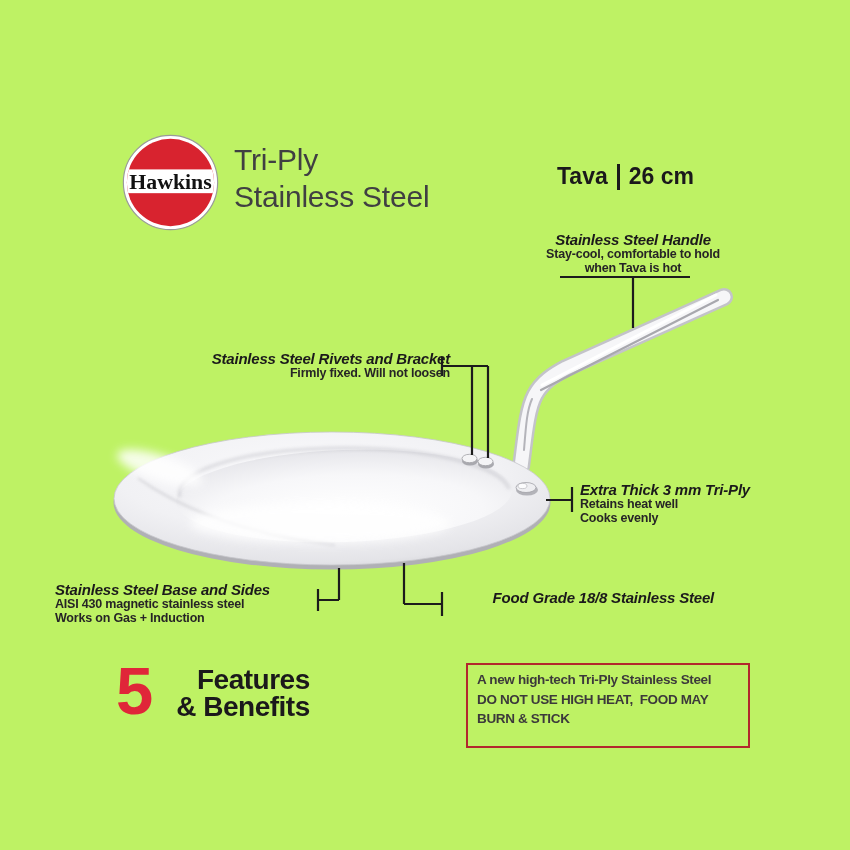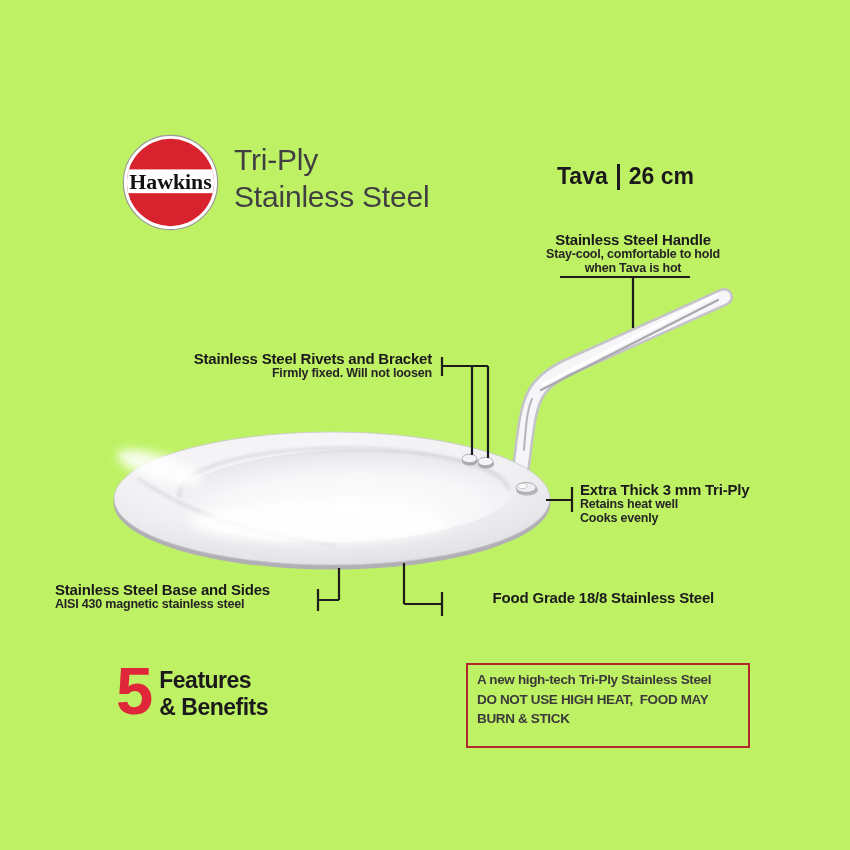"Stainless Steel Handle" .lab-title { font-style: none -> italic }
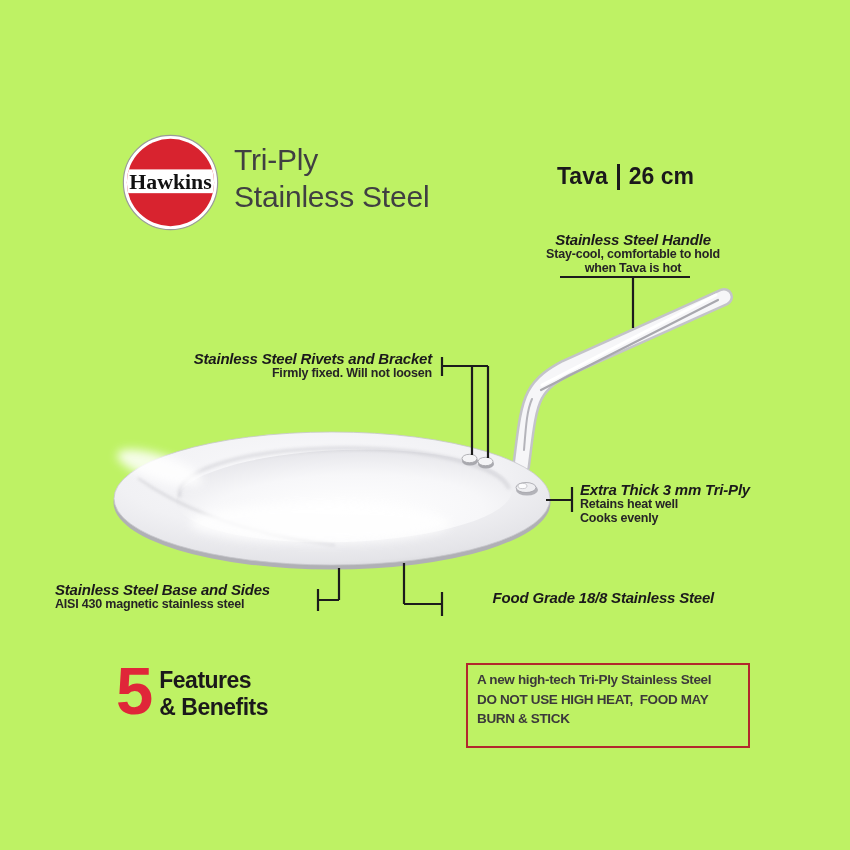"Stainless Steel Rivets and Bracket" #rivets-label { left: 162px -> 180px }
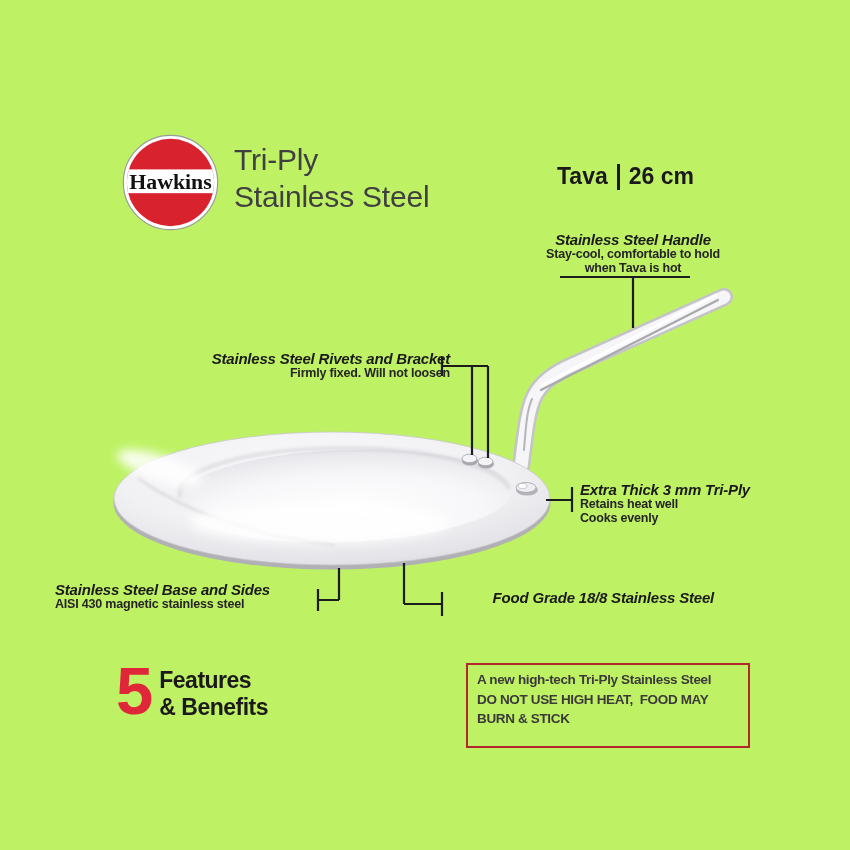"Works on Gas + Induction" div.lab-sub { html: none -> <div>Works on Gas + Induction</div> }
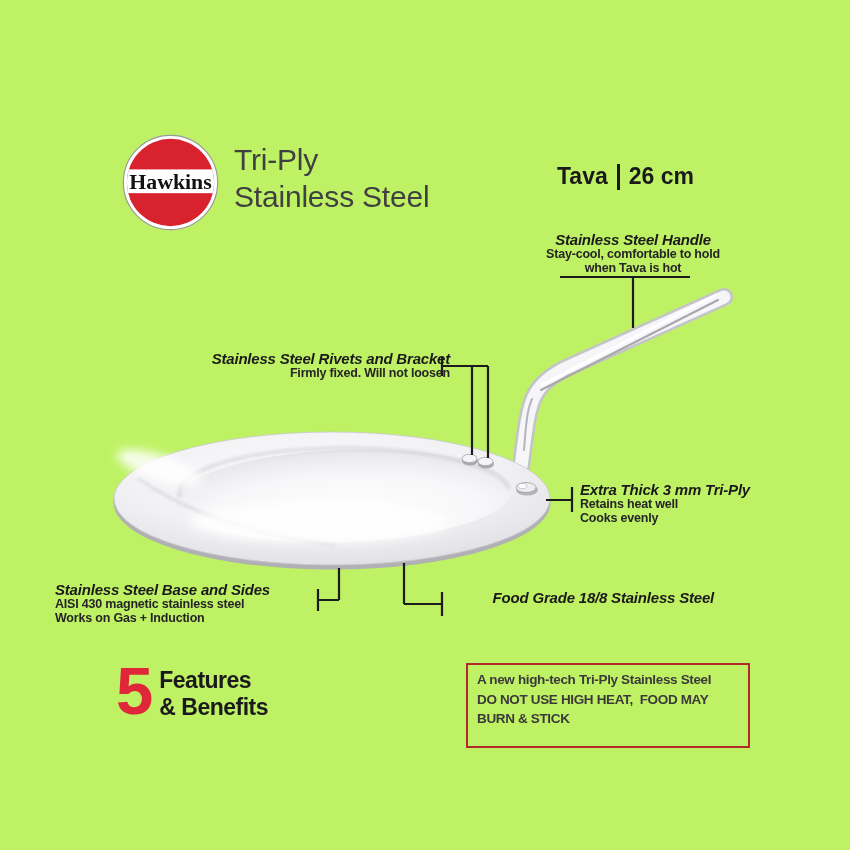"Features" .feat-lines { font-size: 23px -> 28px; margin: 7px 0 0 6px -> 7px 0 0 23px; text-align: none -> right }
